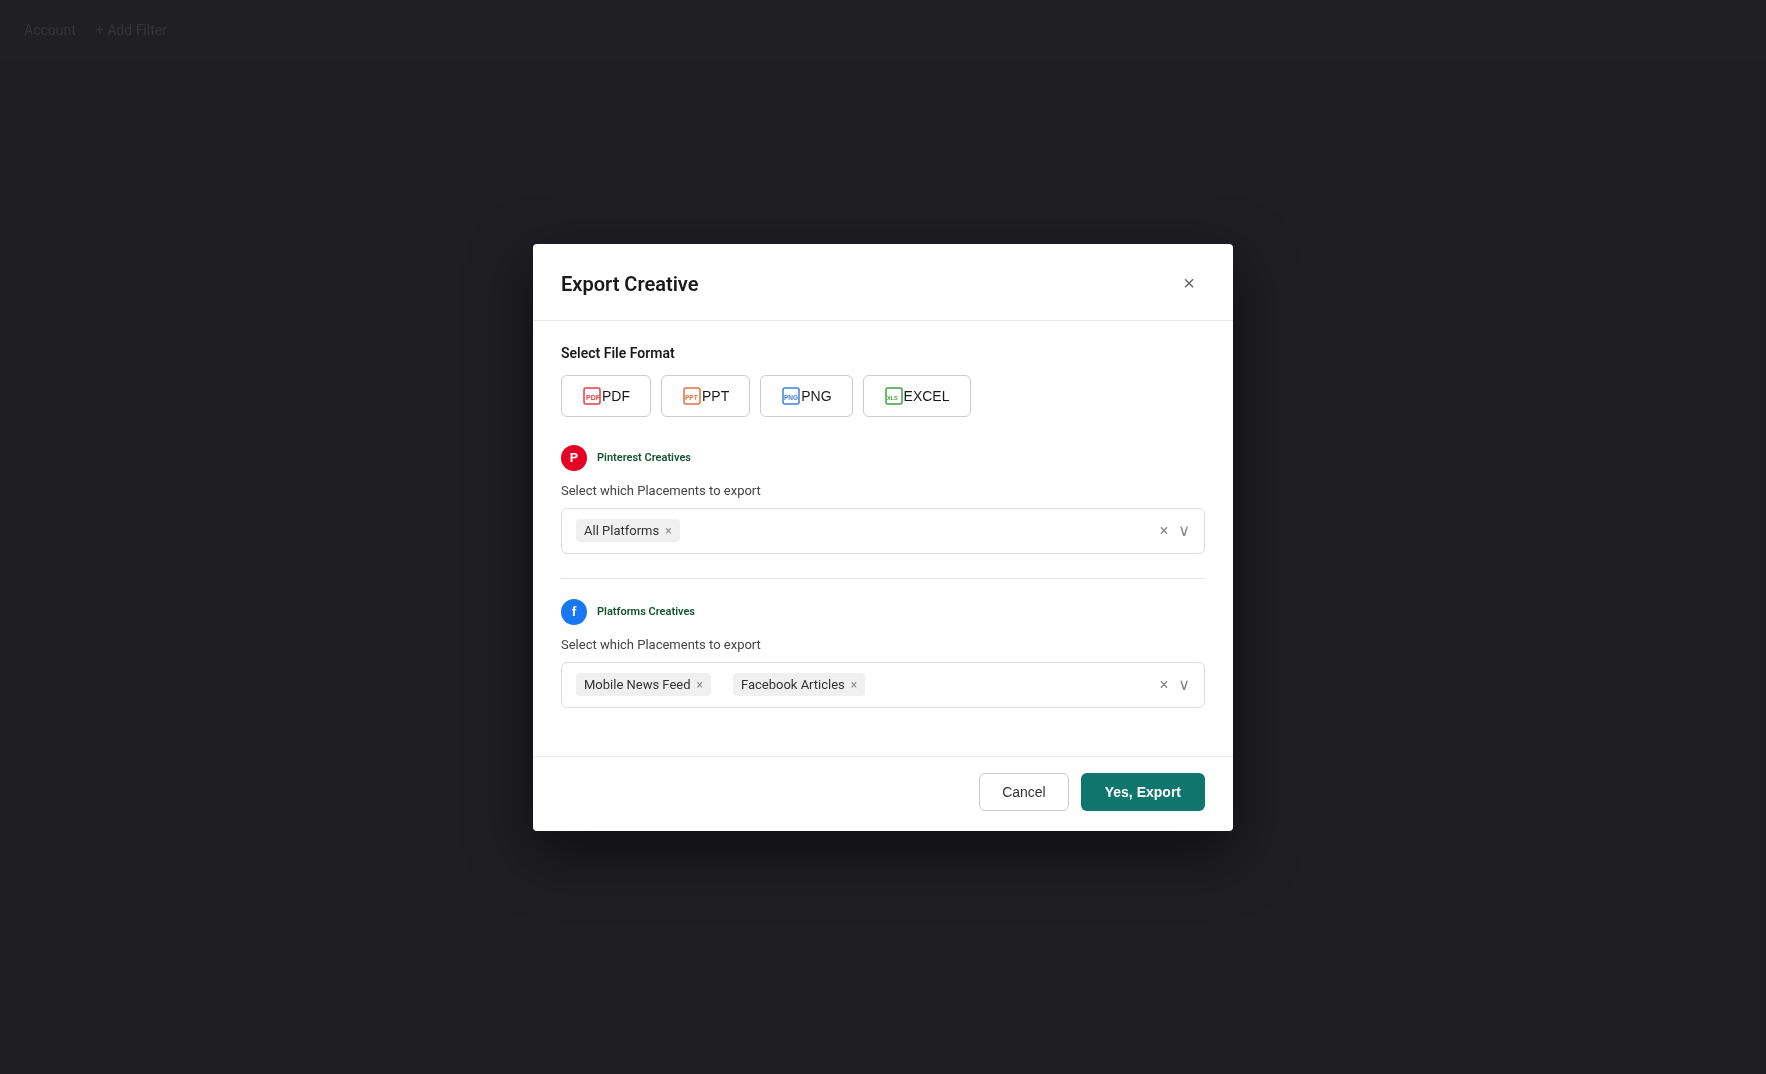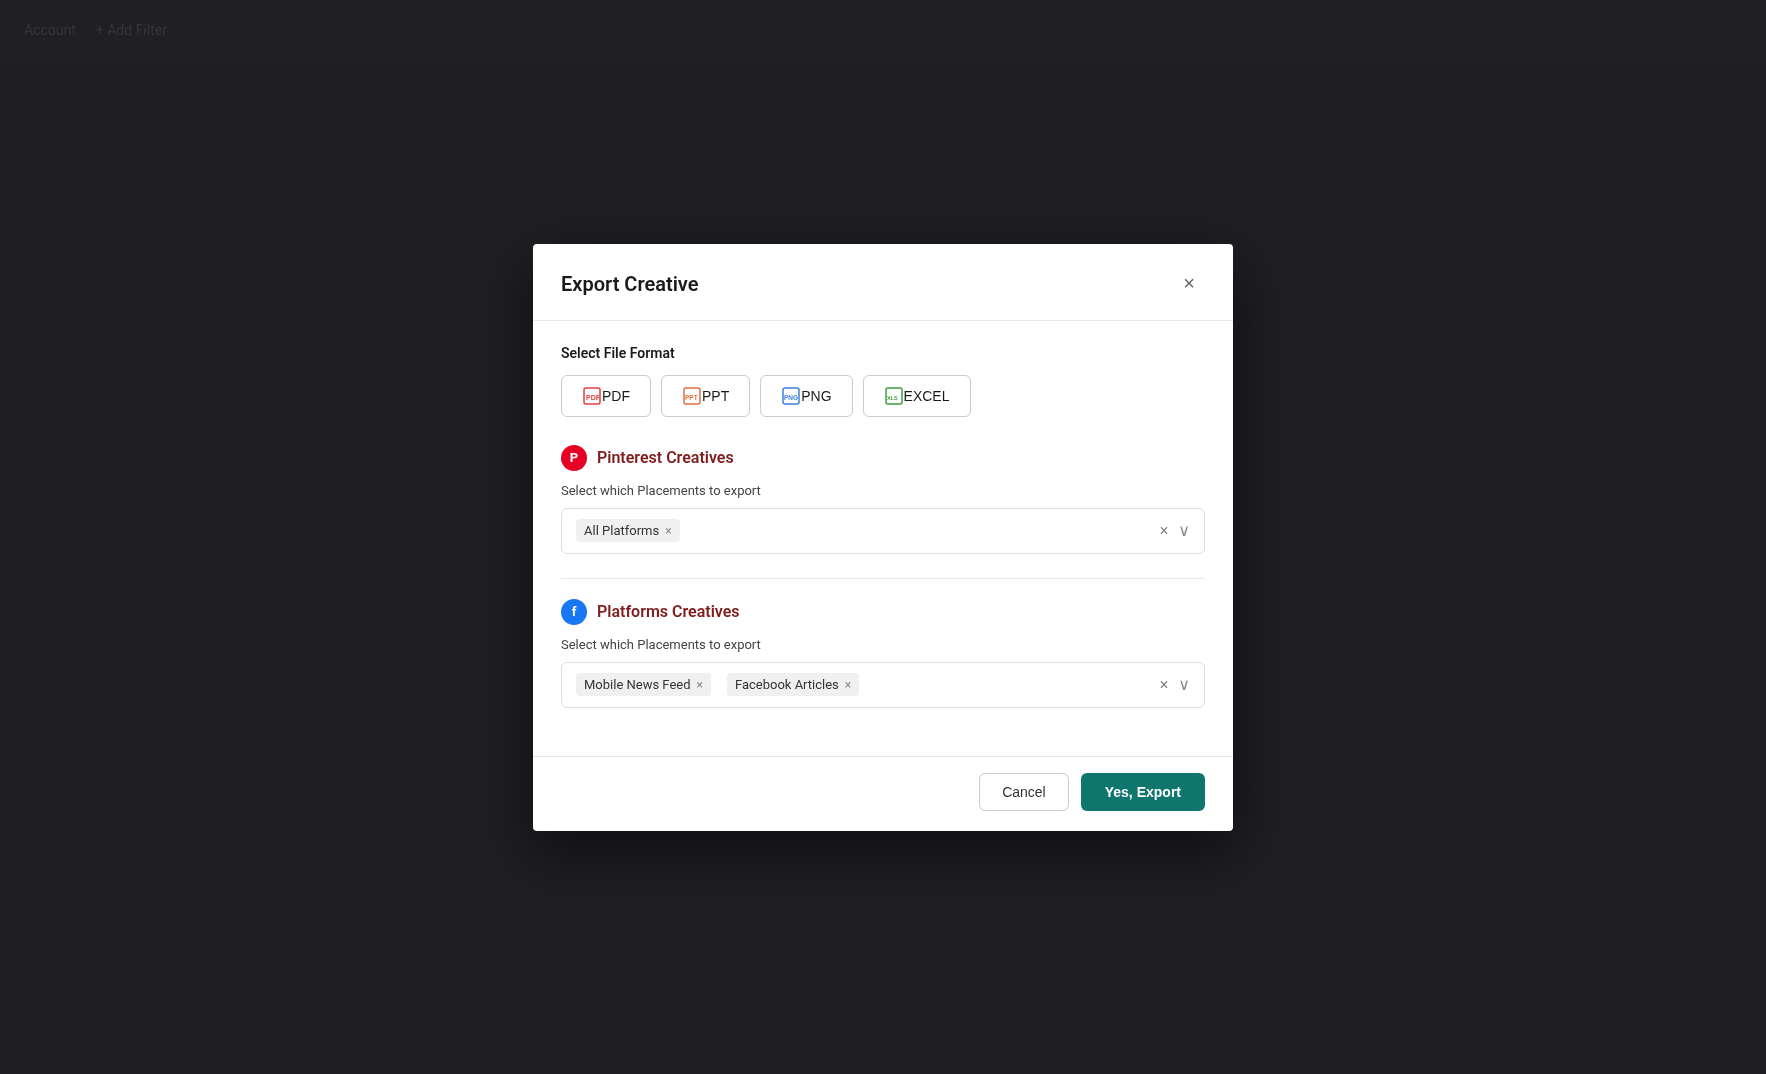"Pinterest Creatives" .creative-title { color: #7f1d1d -> #14532d; font-size: 16px -> 11px }
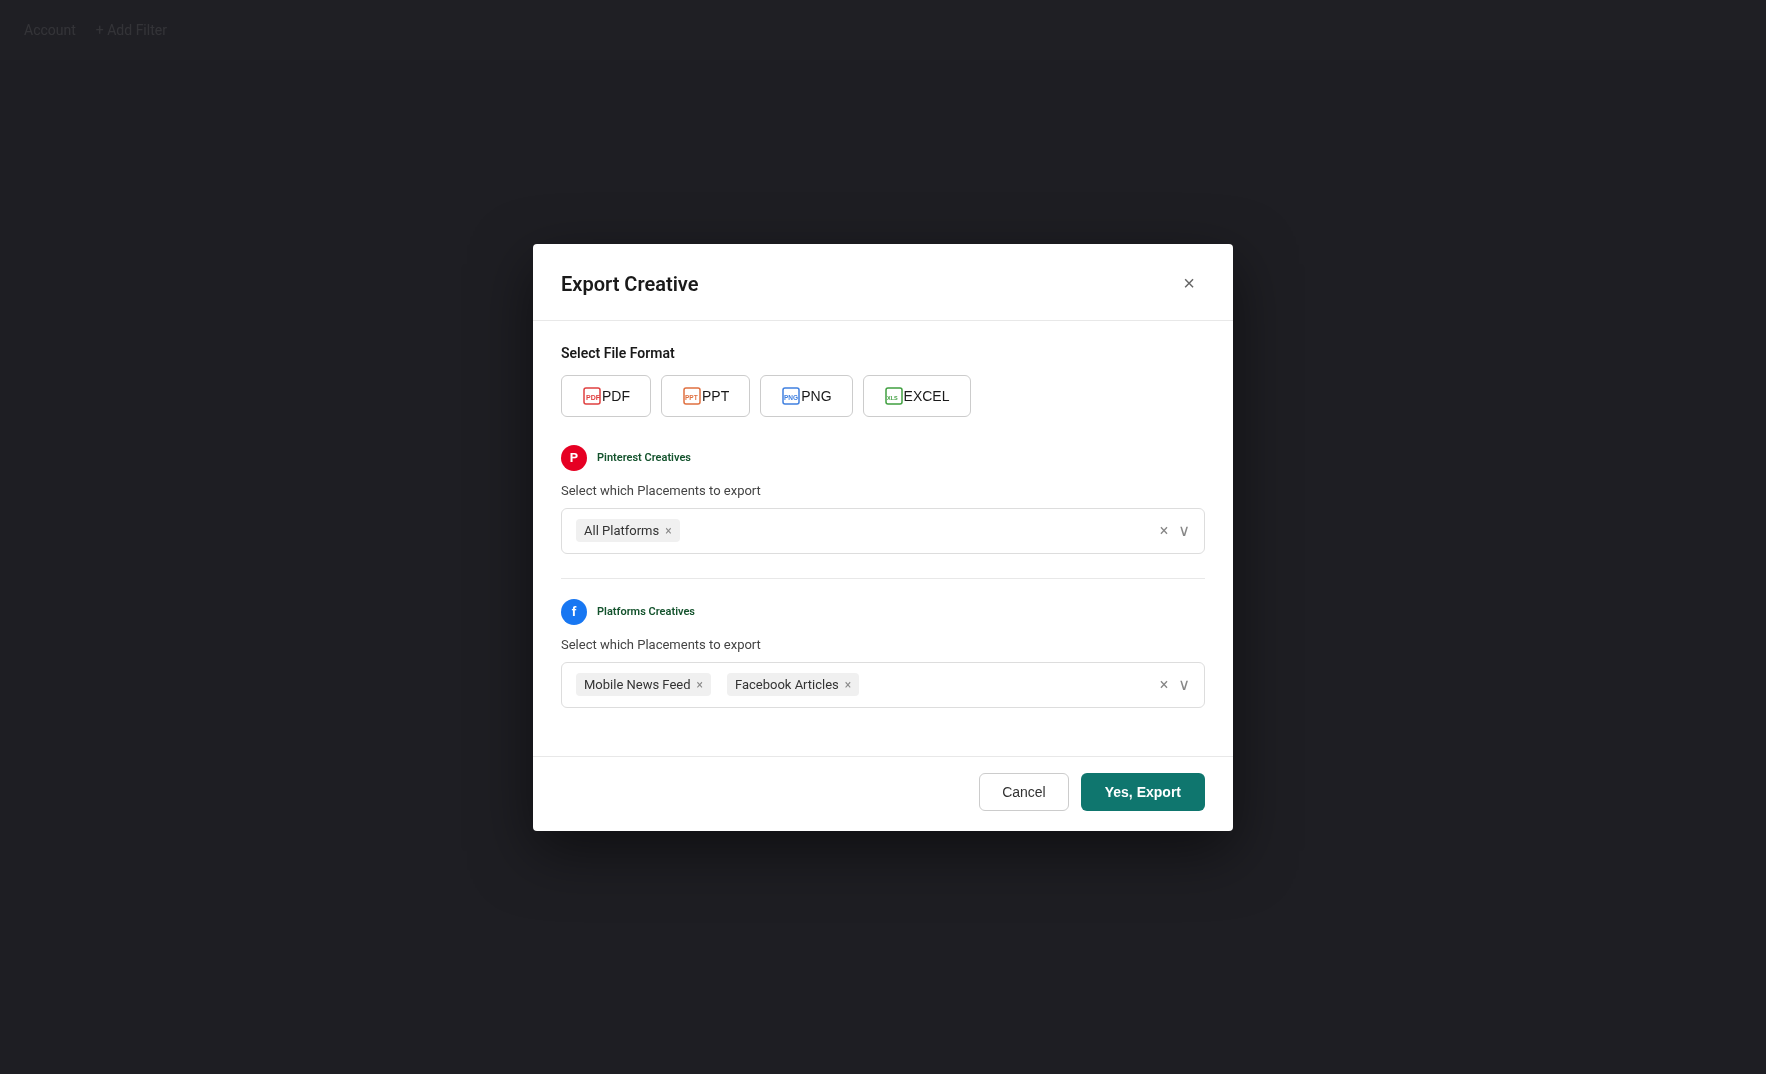"All Platforms" .placement-select { gap: 16px -> 22px }
